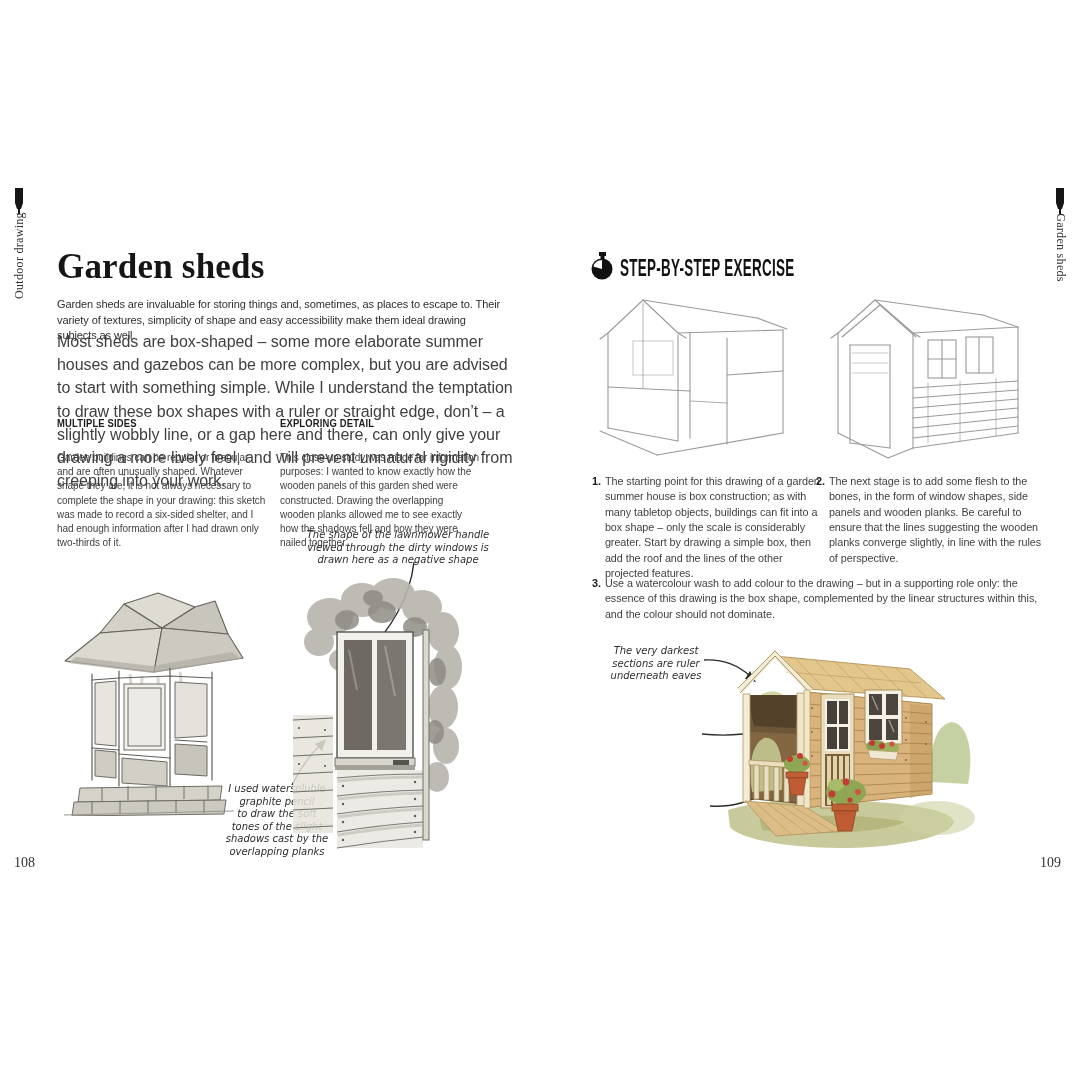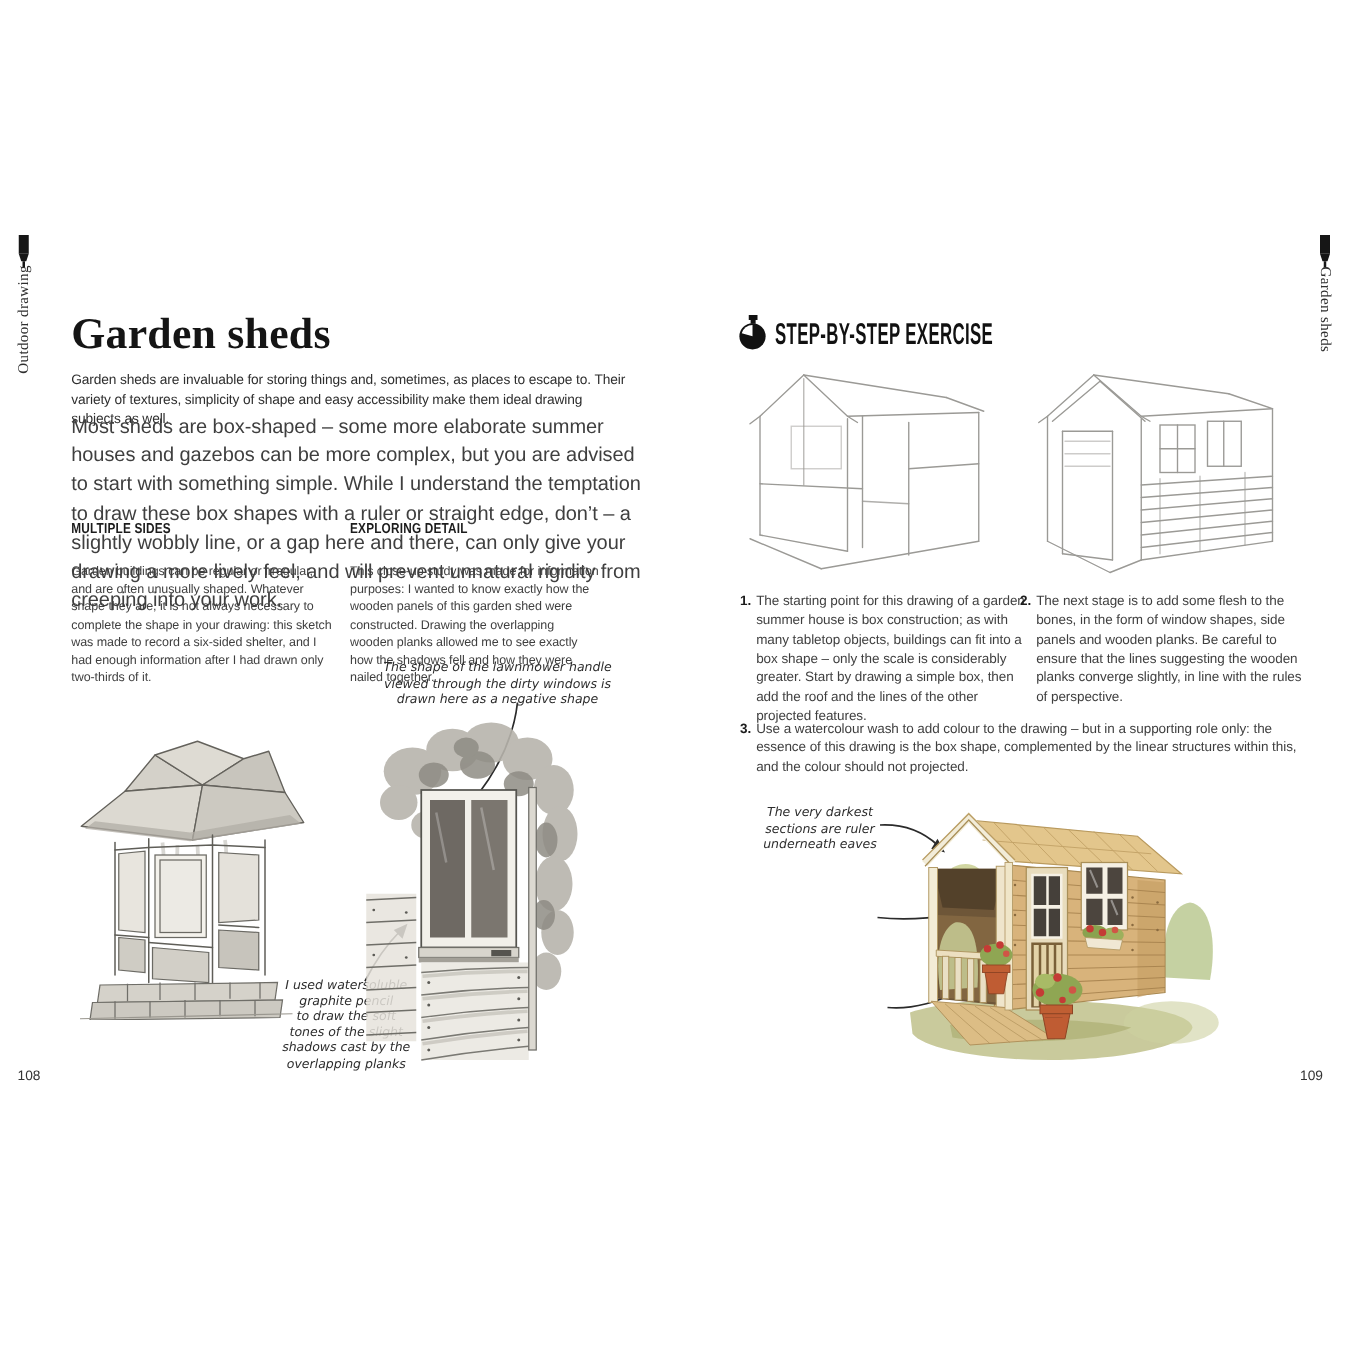"Use a watercolour wash to" span.txt { text: projected -> dominate }
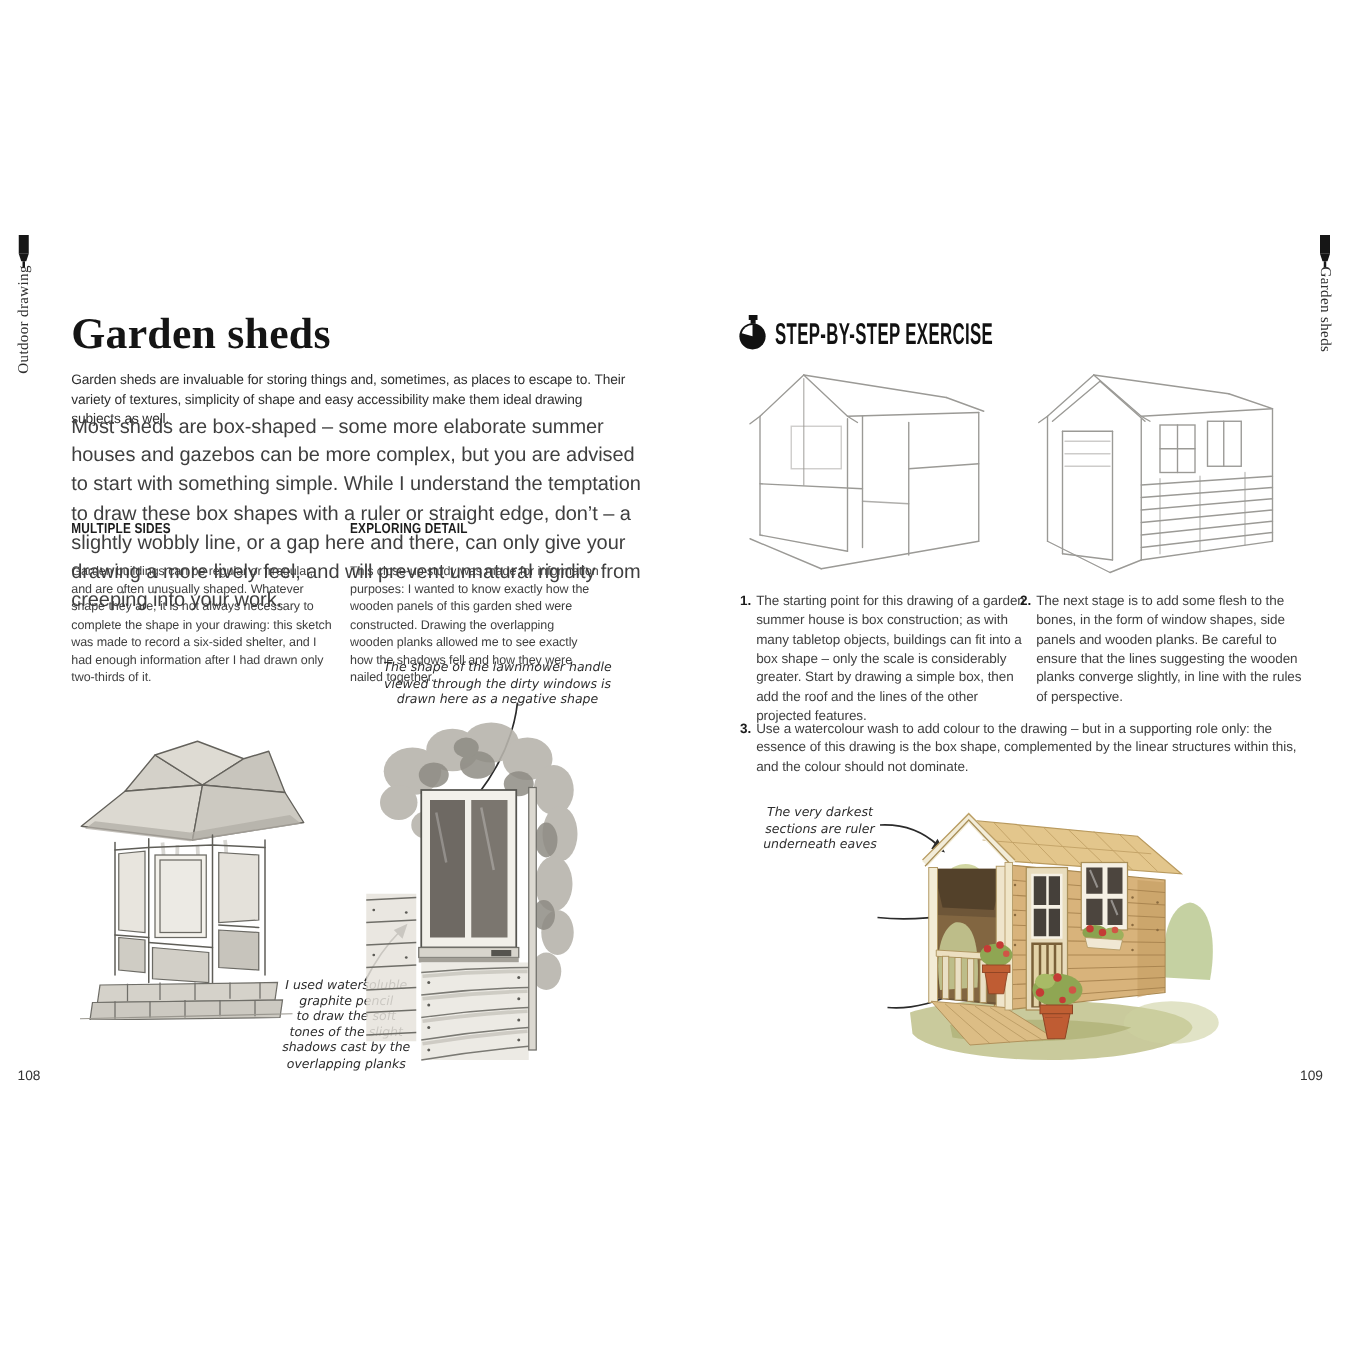"108" .pagenum { font-family: Liberation Sans, sans-serif -> Liberation Serif, serif; font-size: 11px -> 14px }
